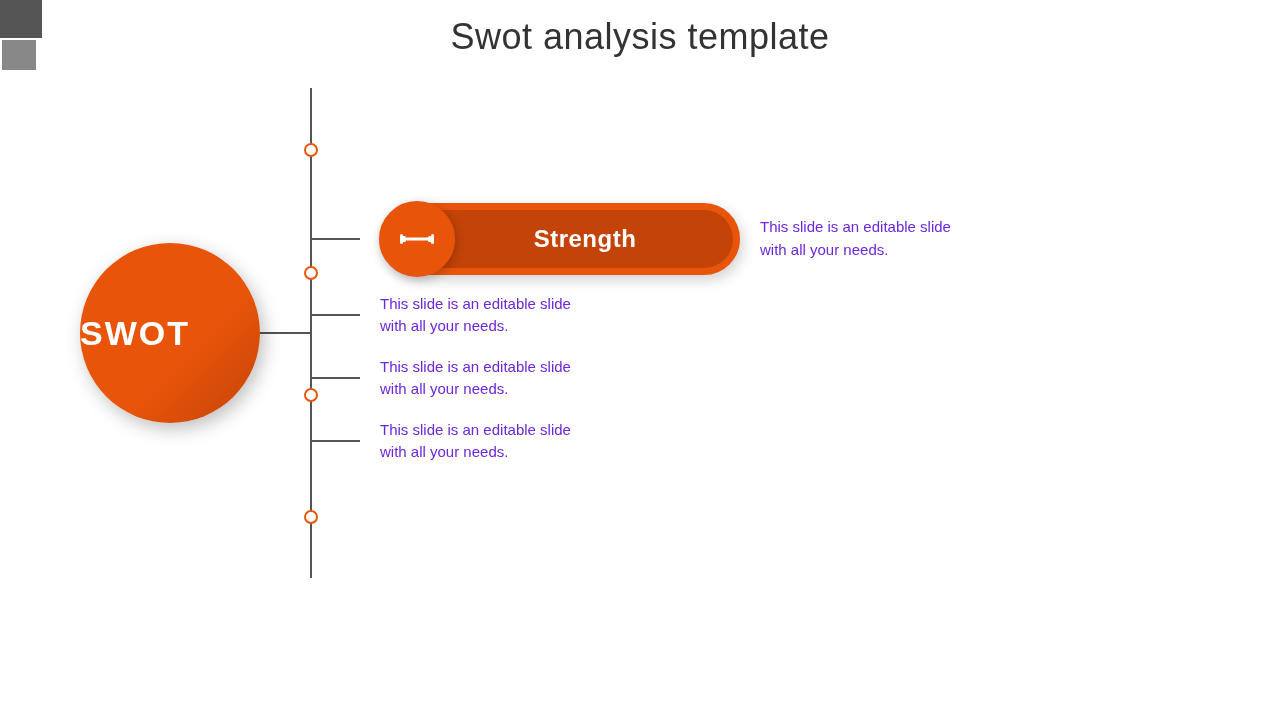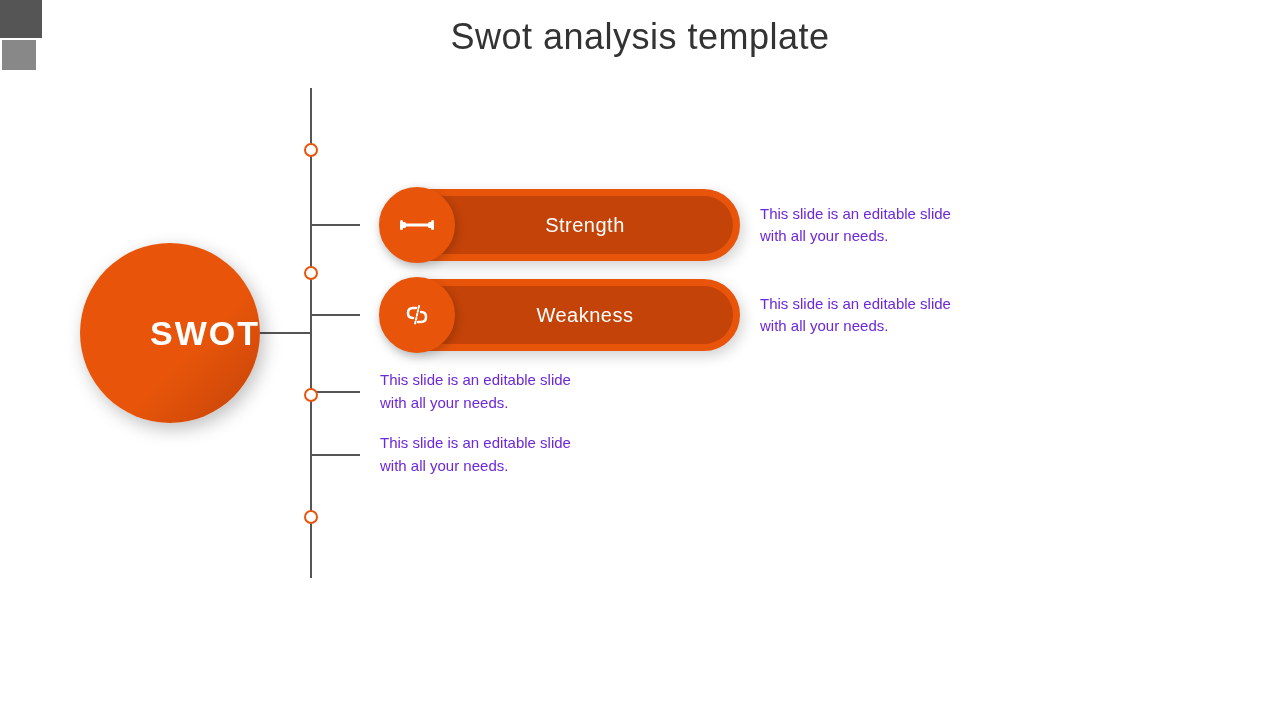"Strength" .pill-label { font-size: 20px -> 24px; font-weight: 400 -> 700 }
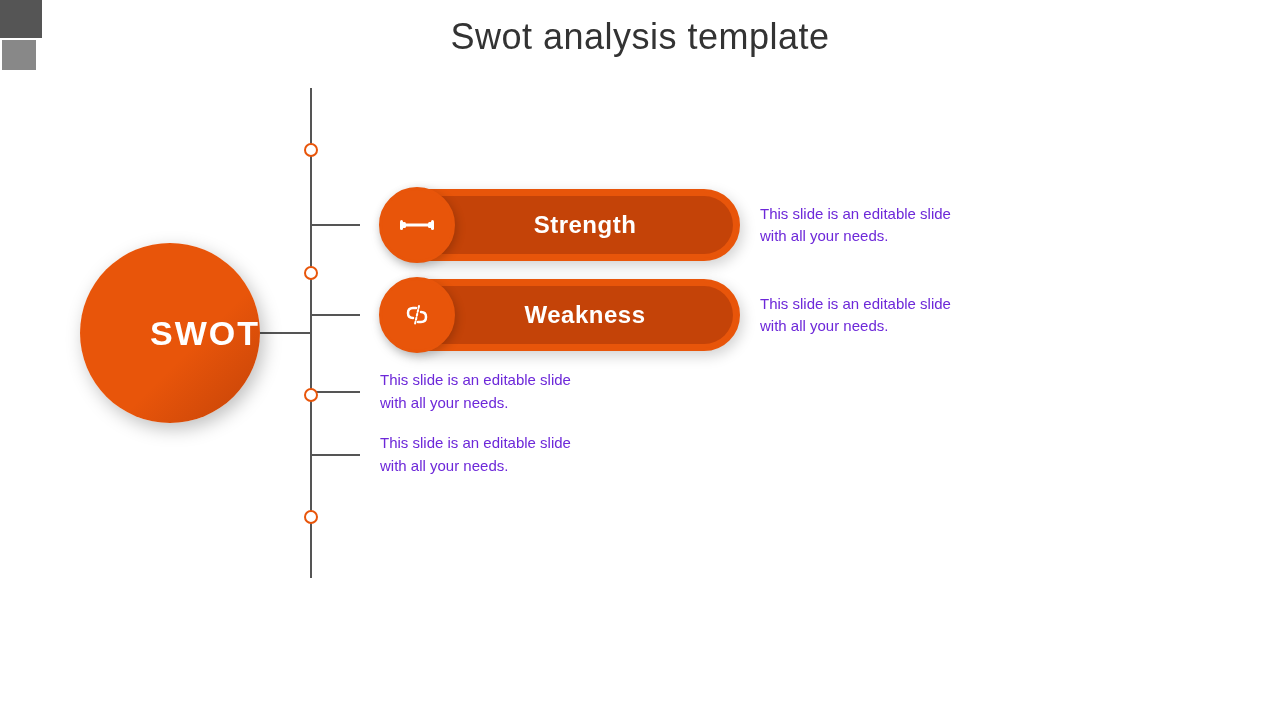"SWOT" .swot-circle { justify-content: flex-end -> flex-start }
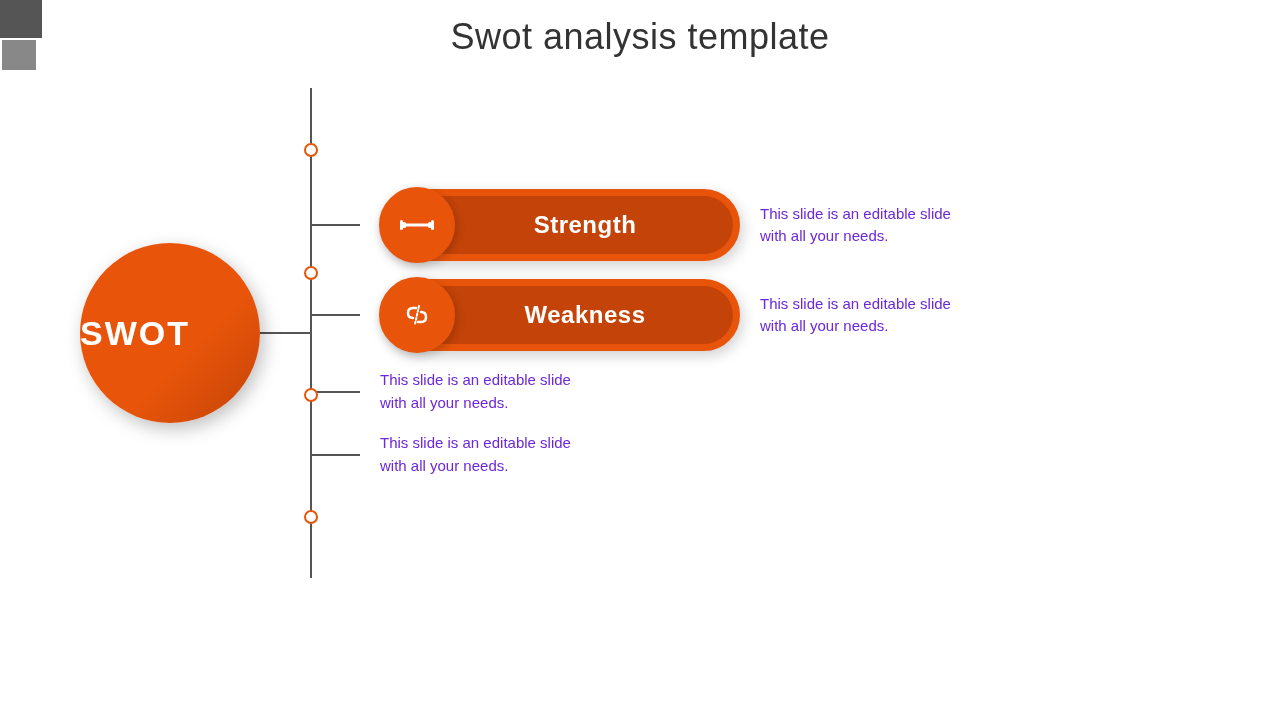"Weakness" div.pill { html: <div> <div> <svg> <g> <path></path> <path></path> <line></line> </g> </svg> </div> <div> <span>Weakness</span> </div> </div> -> none }
